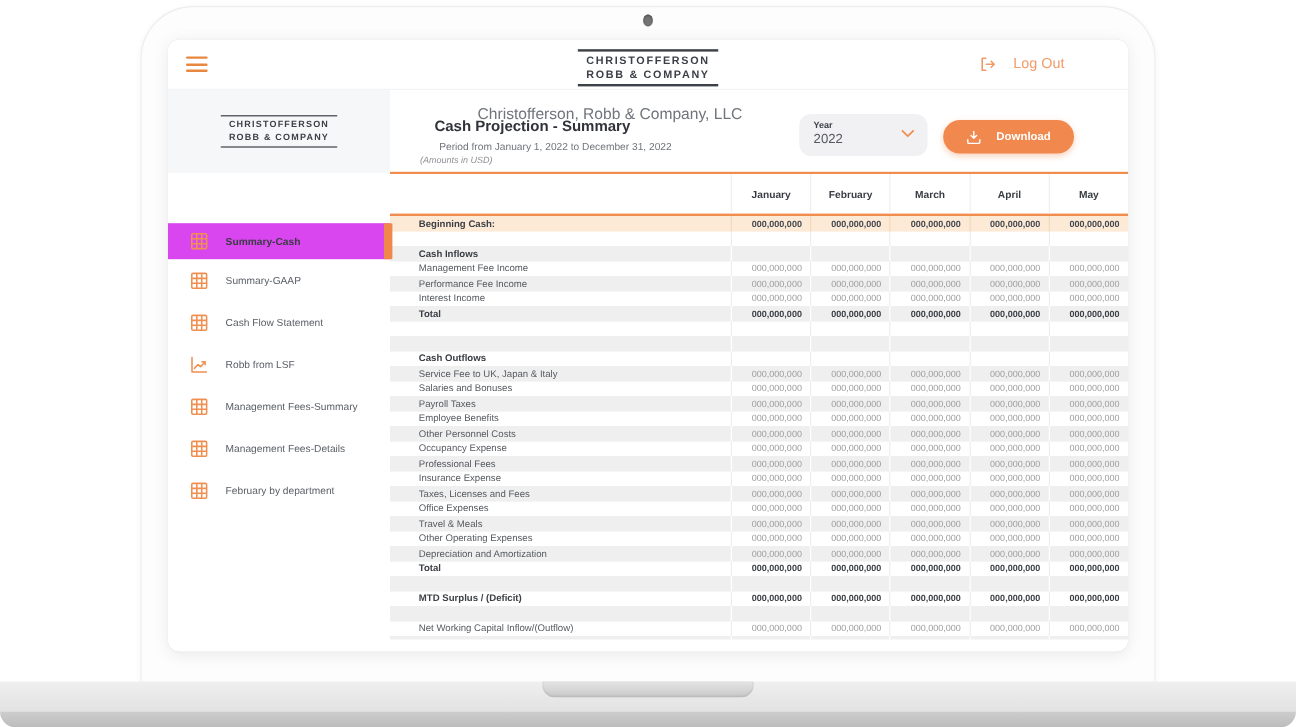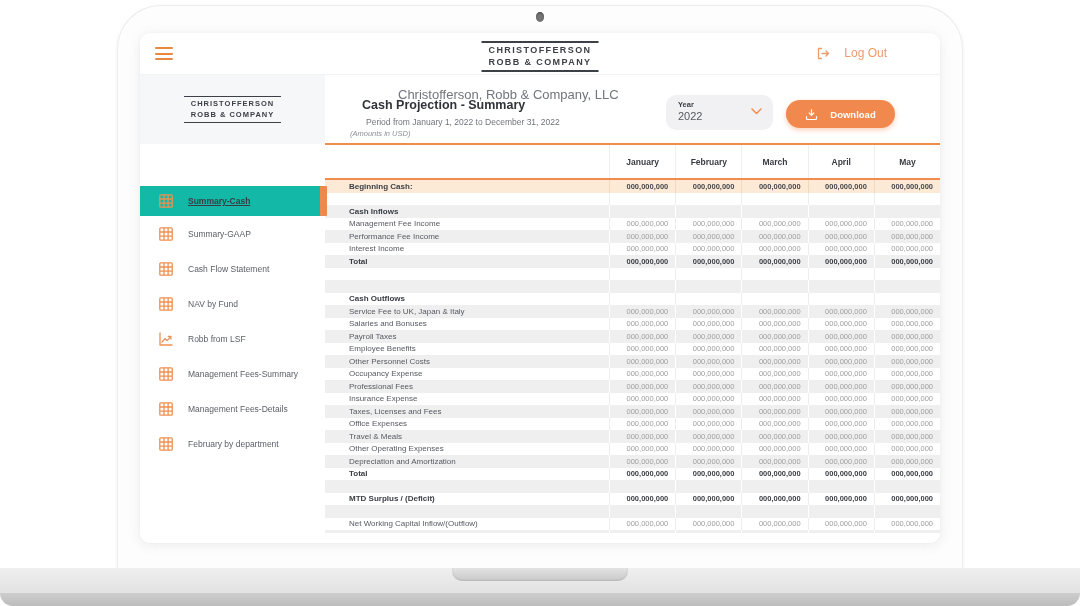"Summary-Cash" .menu-item.active { background: #14b8a6 -> #d946ef; text-decoration: underline -> none }
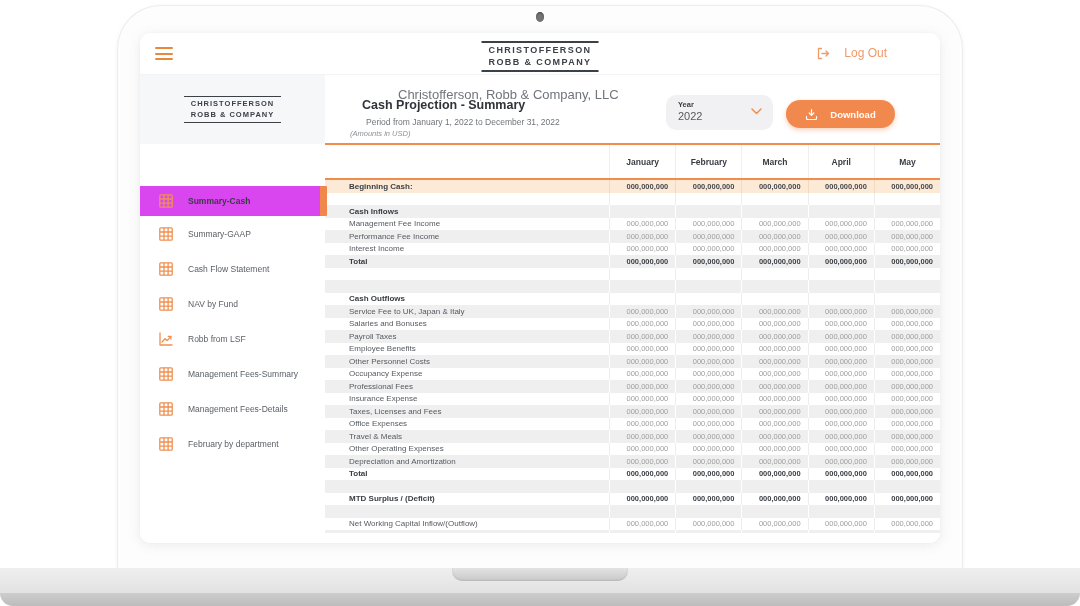"NAV by Fund" div.menu-item { html: <div> <svg> <rect></rect> <path></path> </svg> <span>NAV by Fund</span> </div> -> none }
